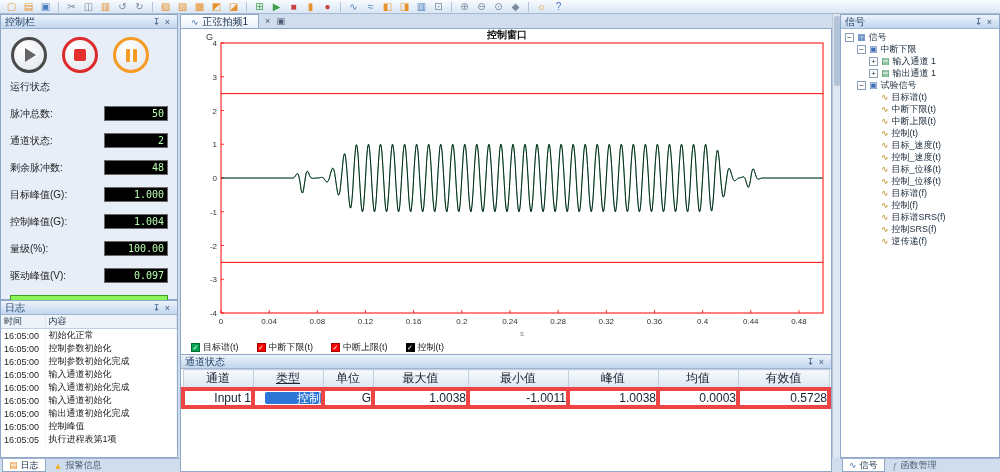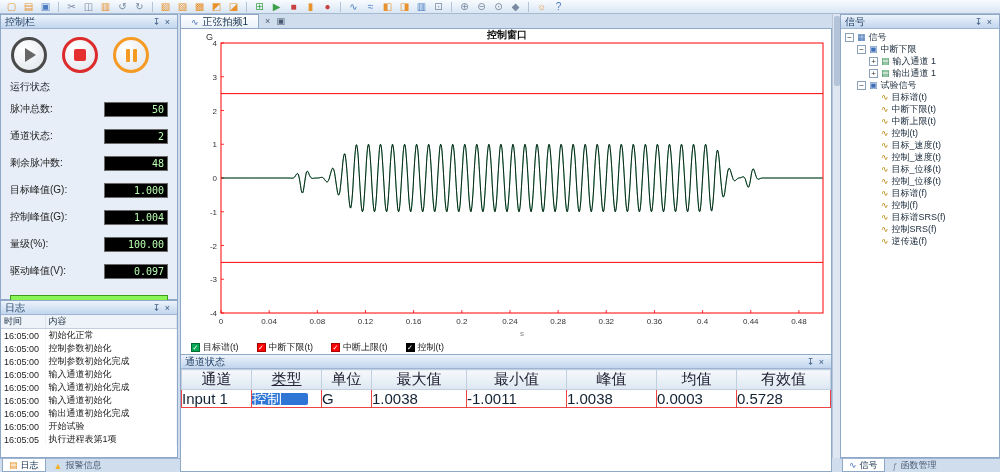"脉冲总数:" .frow { align-items: flex-start -> flex-end }
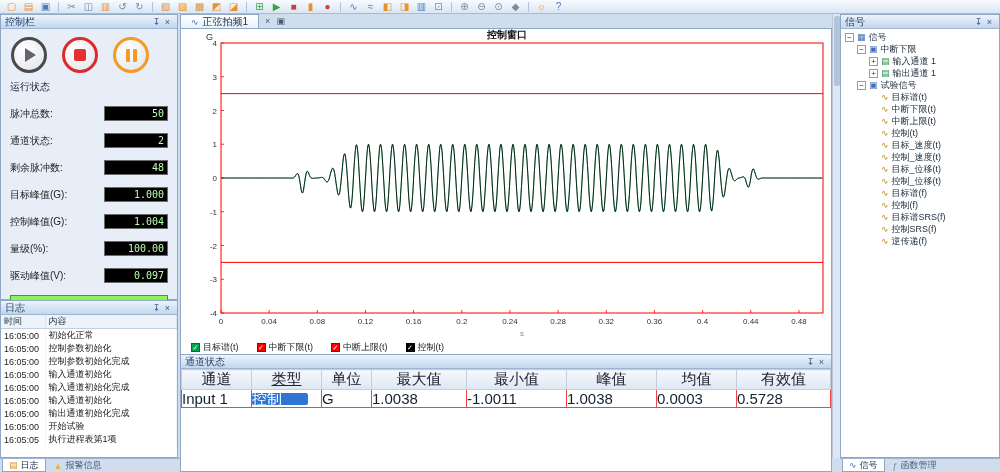"通道" .chtable { font-size: 15px -> 12px }
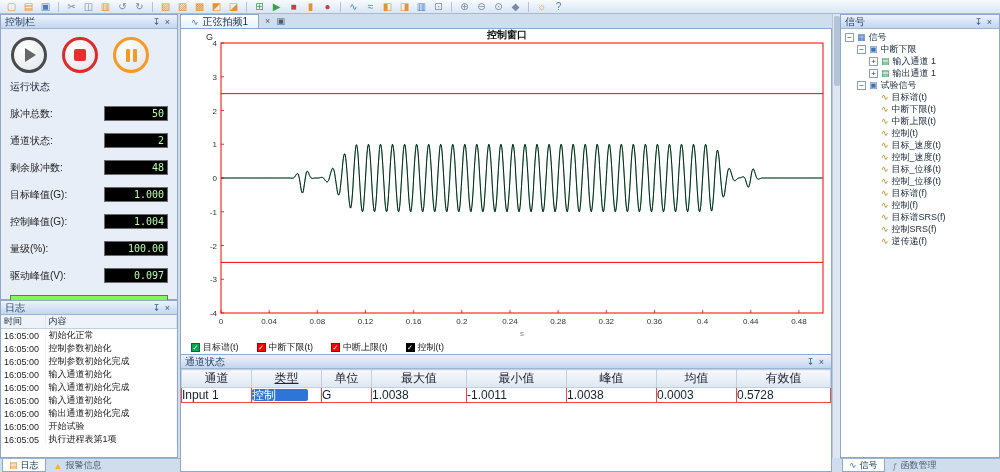"Input 1" .chtable td { border: 1px solid #ef4444 -> 4px solid #ef4444; text-align: left -> right }
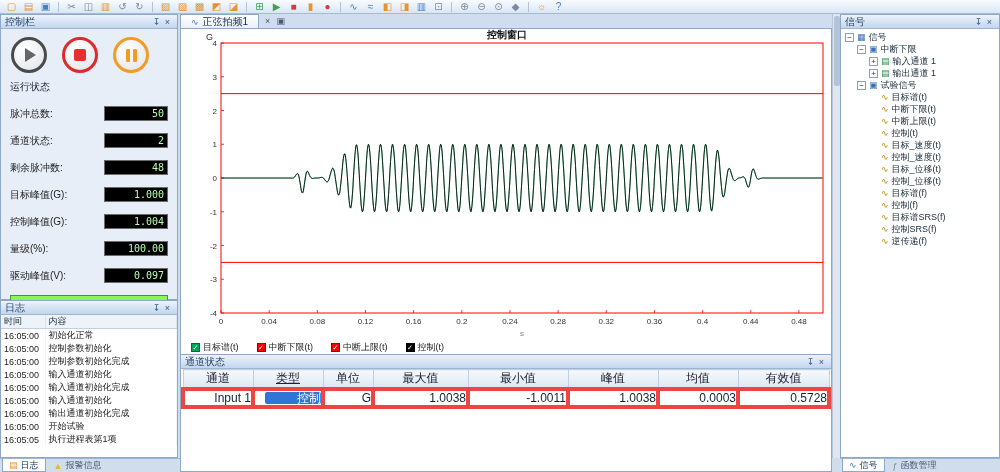"开始试验" td { text: 开始试验 -> 控制峰值 }
